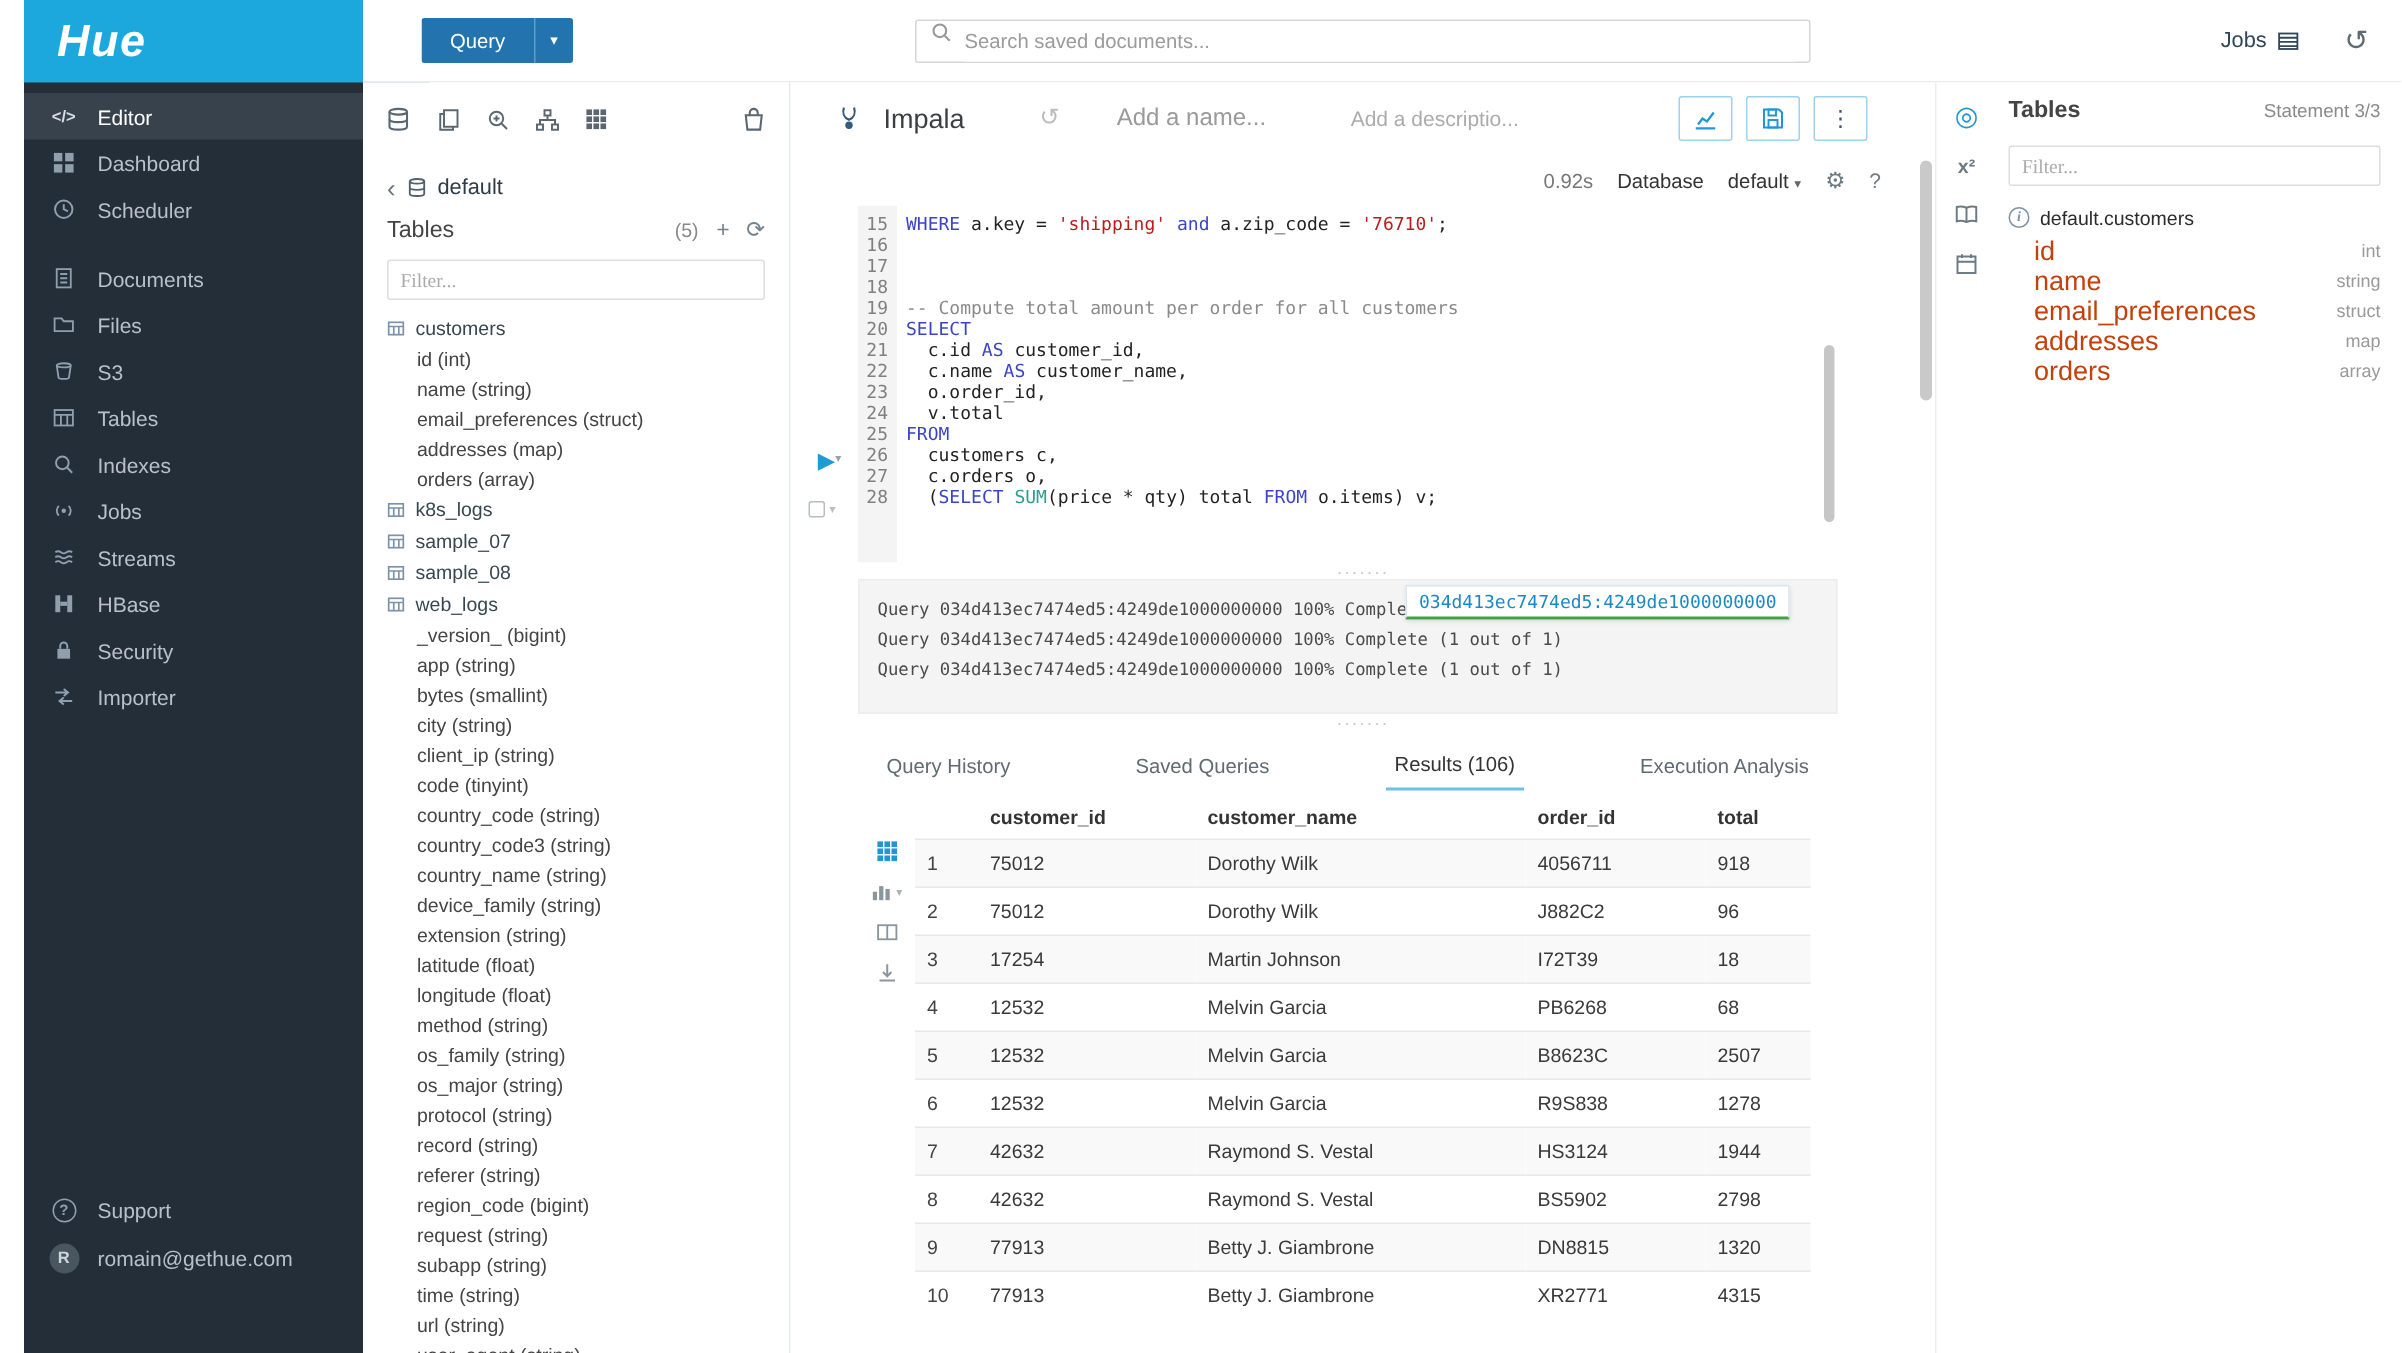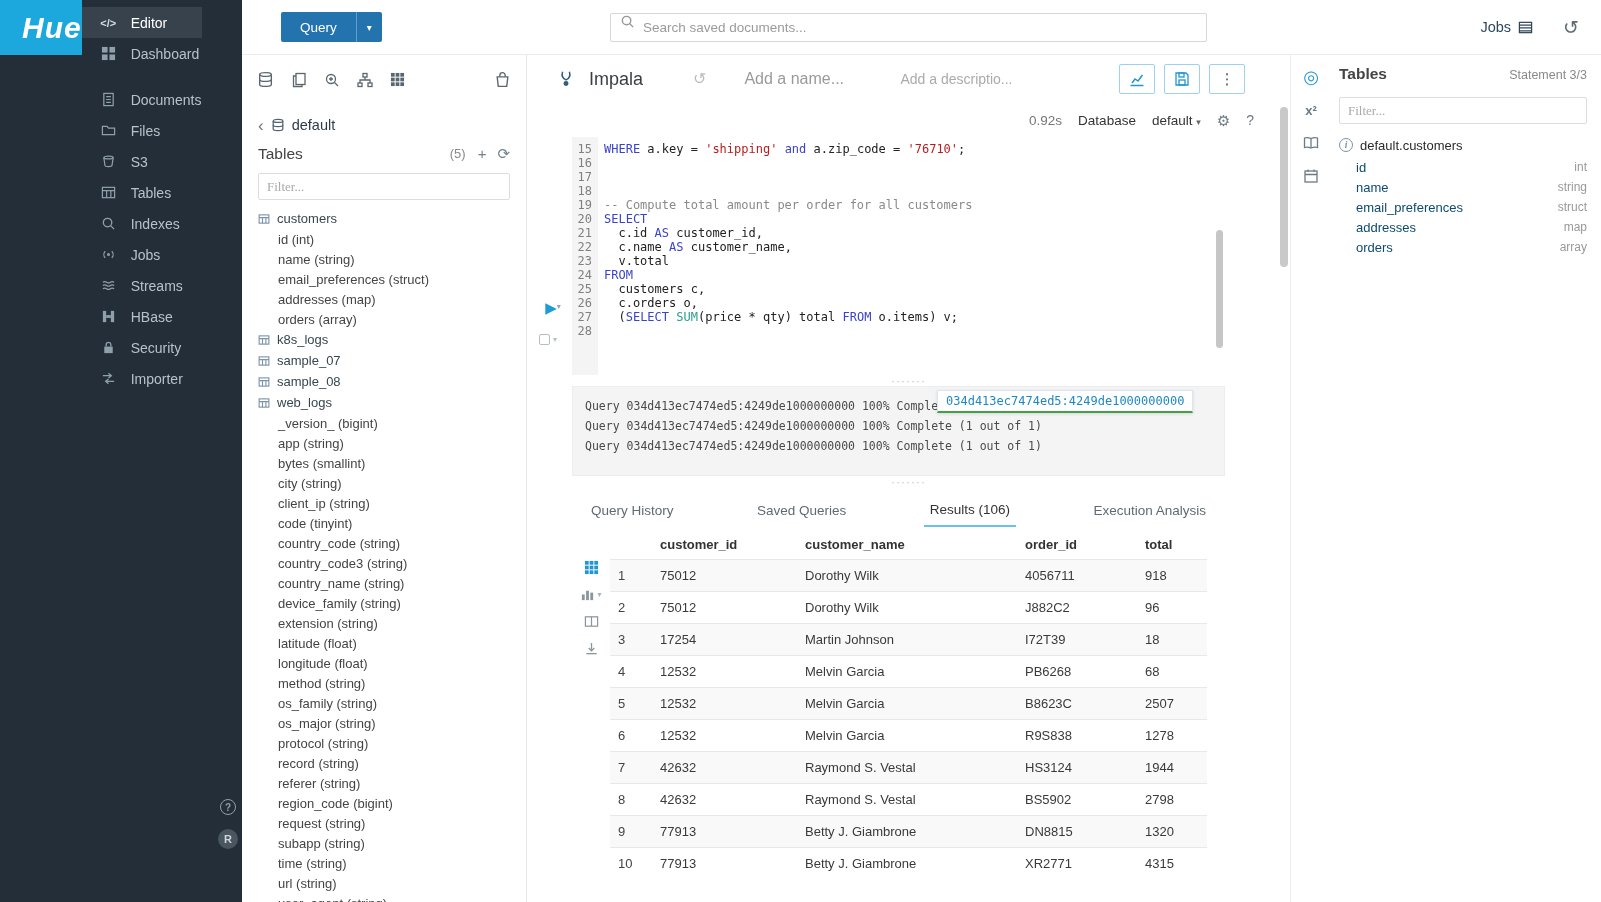"Hue" .sidenav { flex-direction: row -> column; left: 0 -> 16px }
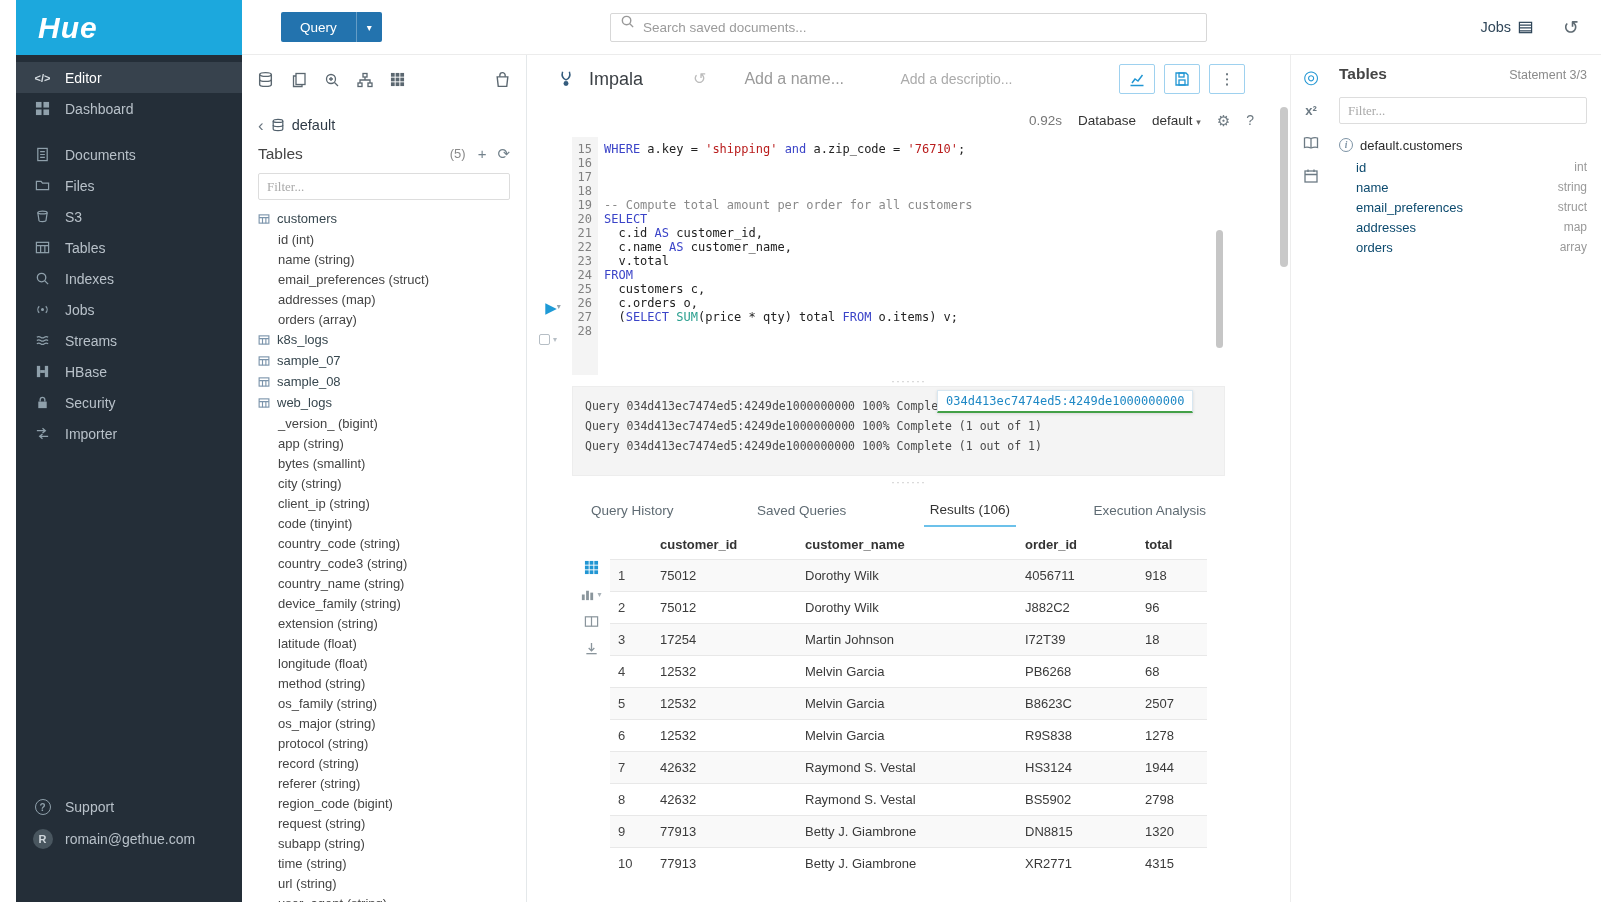"Scheduler" div.nav-item { html: none -> <div> <span> <svg> <circle></circle> <path></path> </svg> </span> <span>Scheduler</span> </div> }
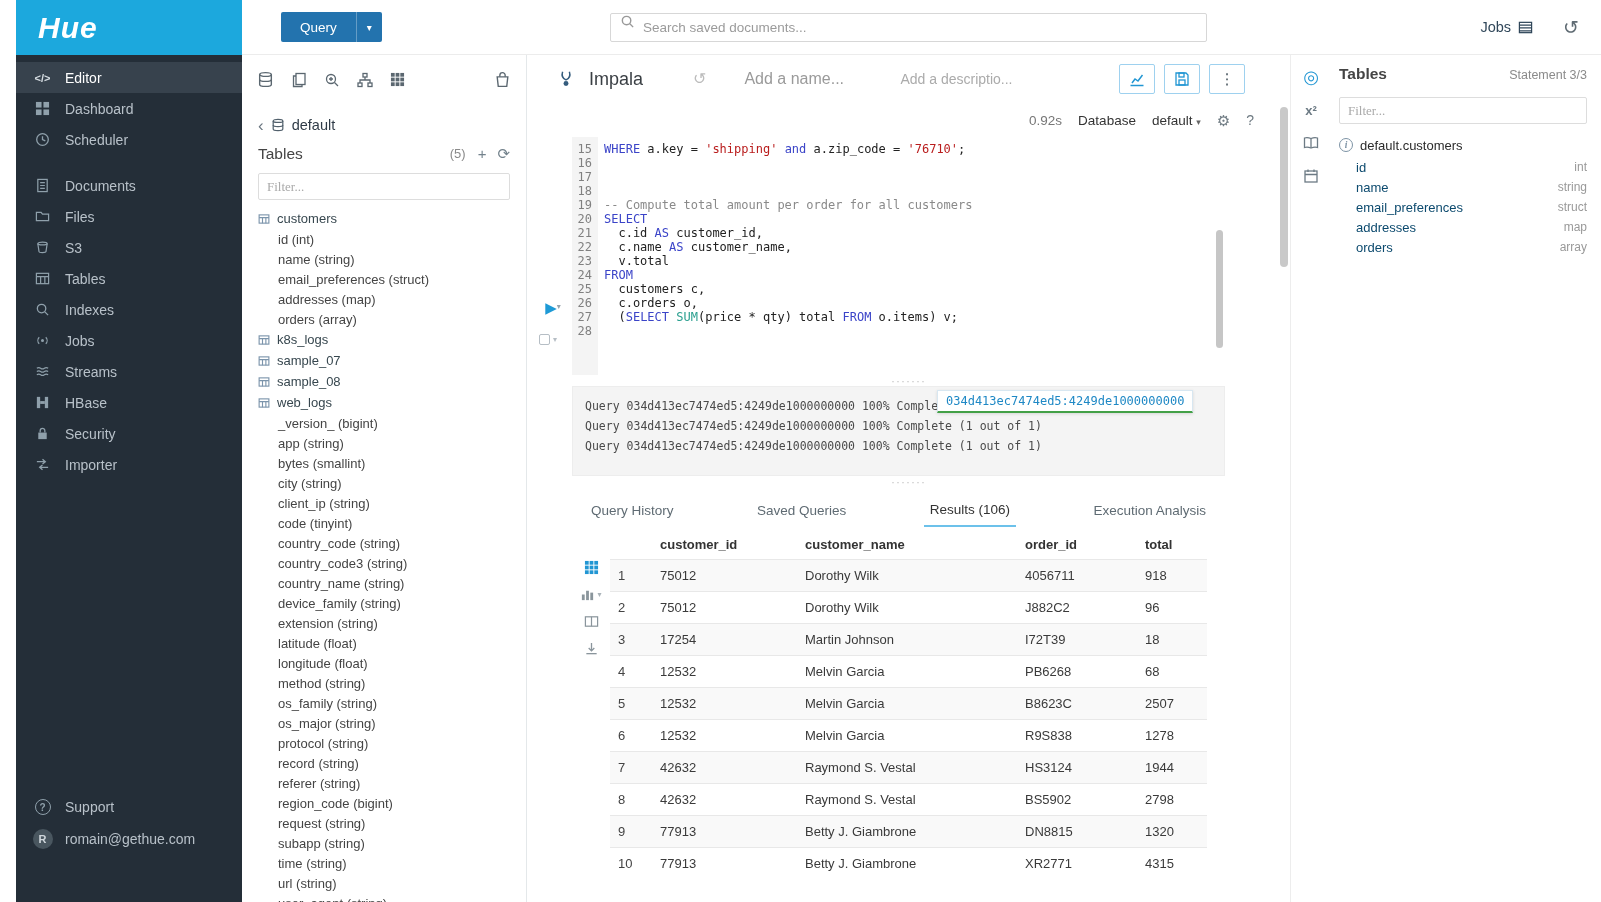"id" .ra-col-name { color: #0c4a6e -> #c2410c; font-size: 13px -> 18px }
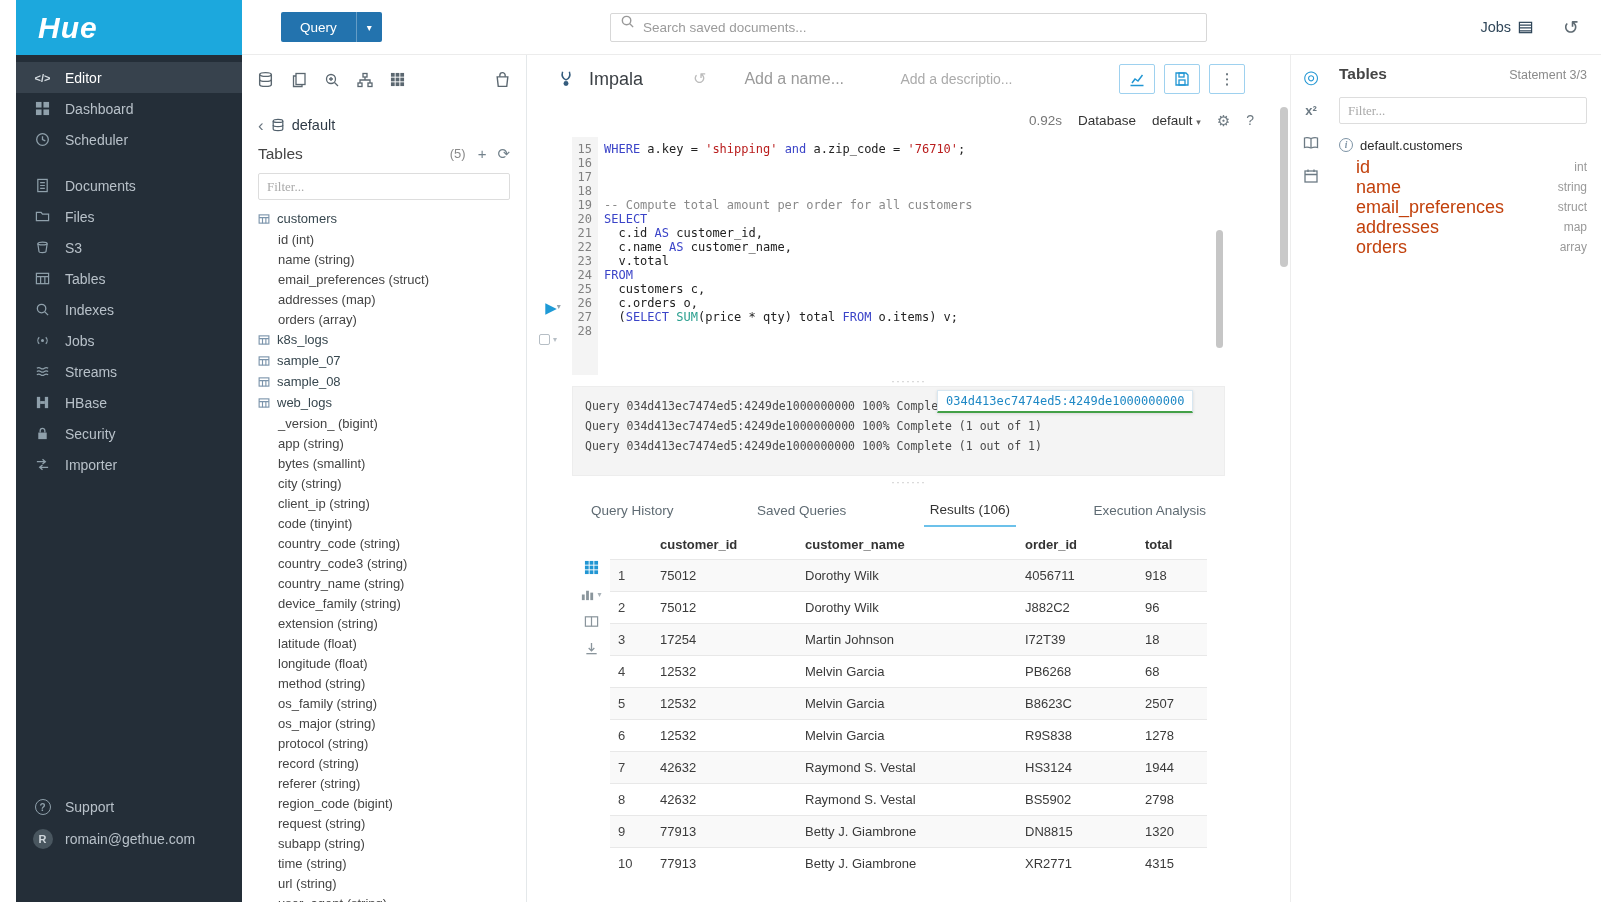"o.order_id," div.cl { html: none -> <div> o.order_id,</div> }
